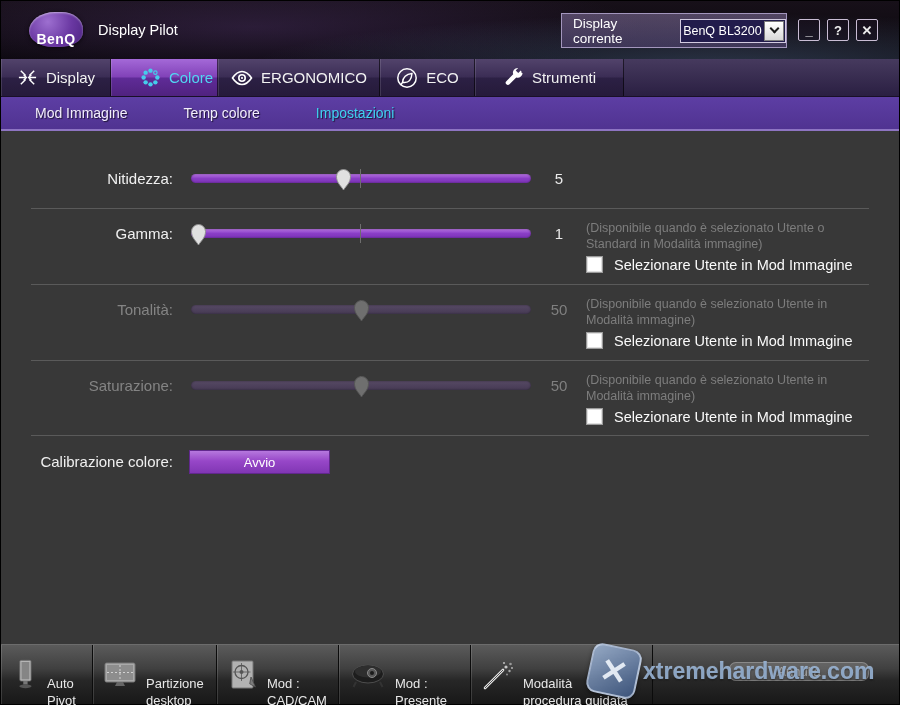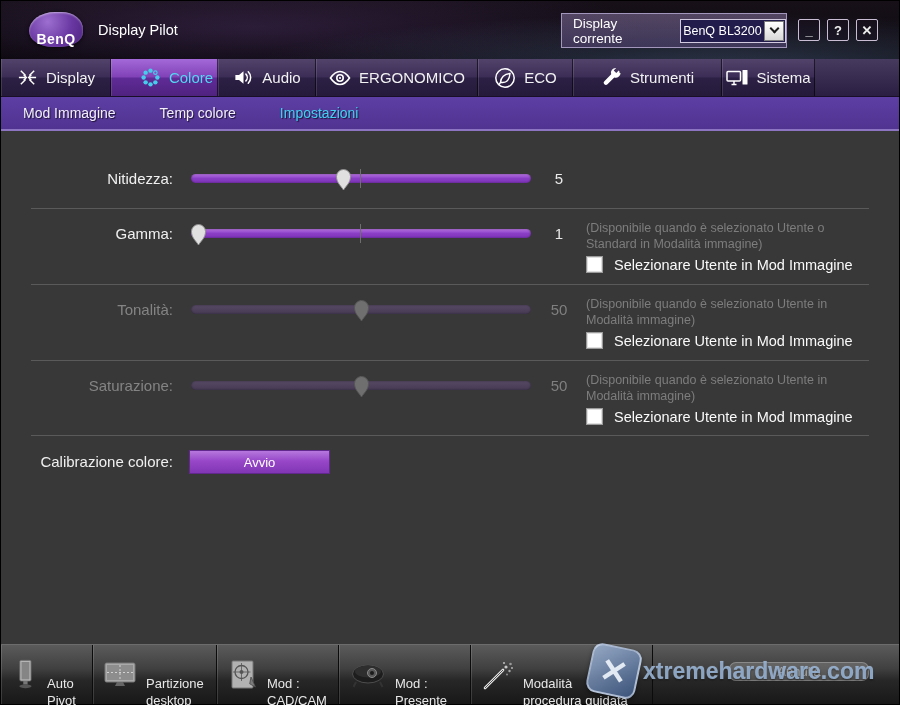"Audio" div.tab { html: <div> <svg> <path></path> <path></path> </svg> <span>Audio</span> </div> -> none }
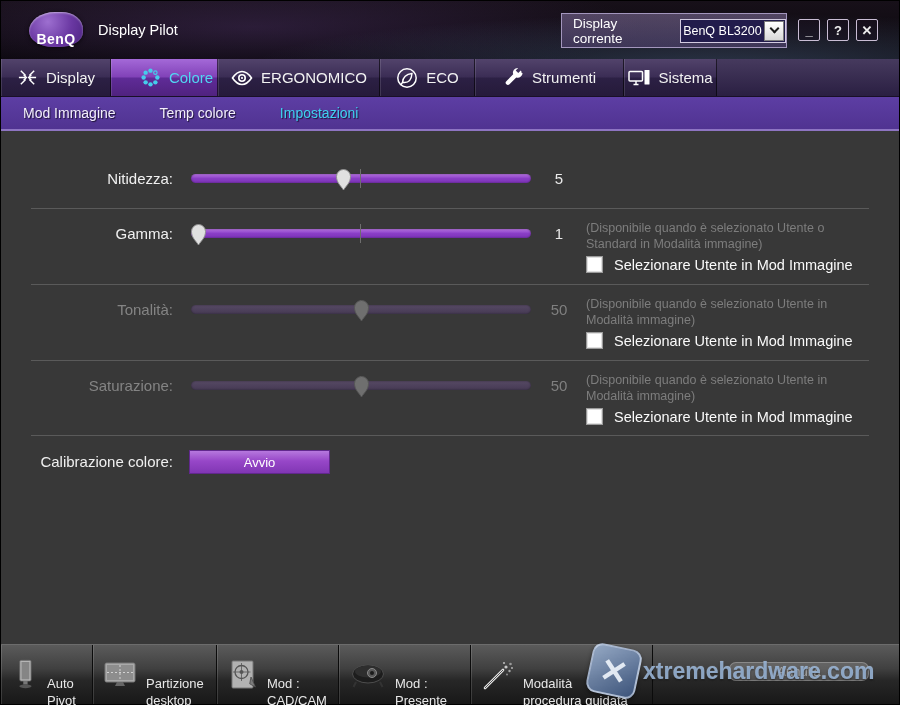"Sistema" div.tab { html: <div> <svg> <rect></rect> <path></path> <rect></rect> </svg> <span>Sistema</span> </div> -> none }
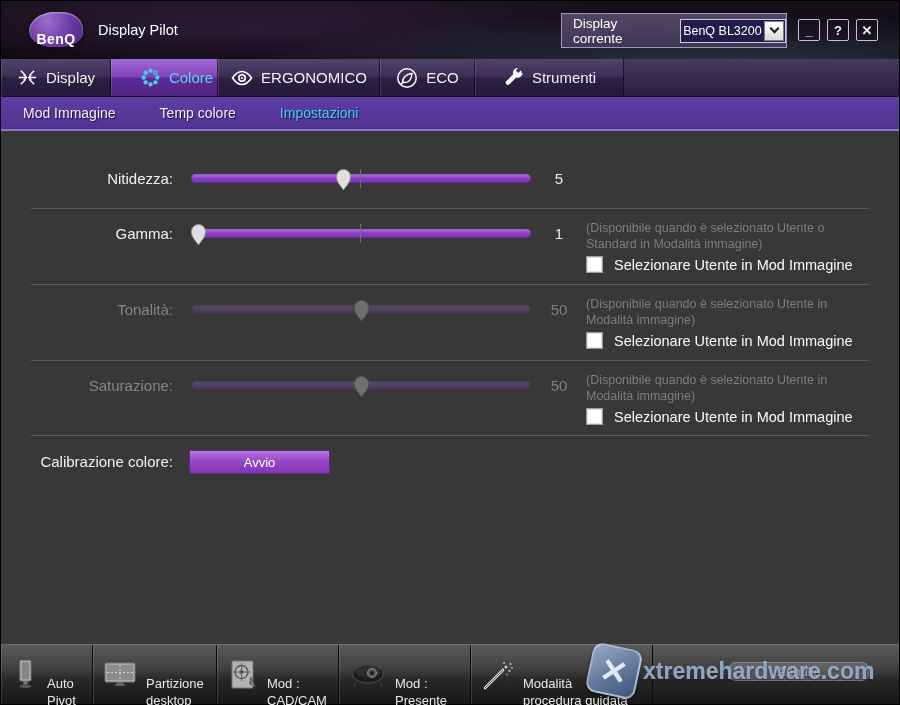"Mod Immagine" .subtab { margin-left: none -> 12px }
